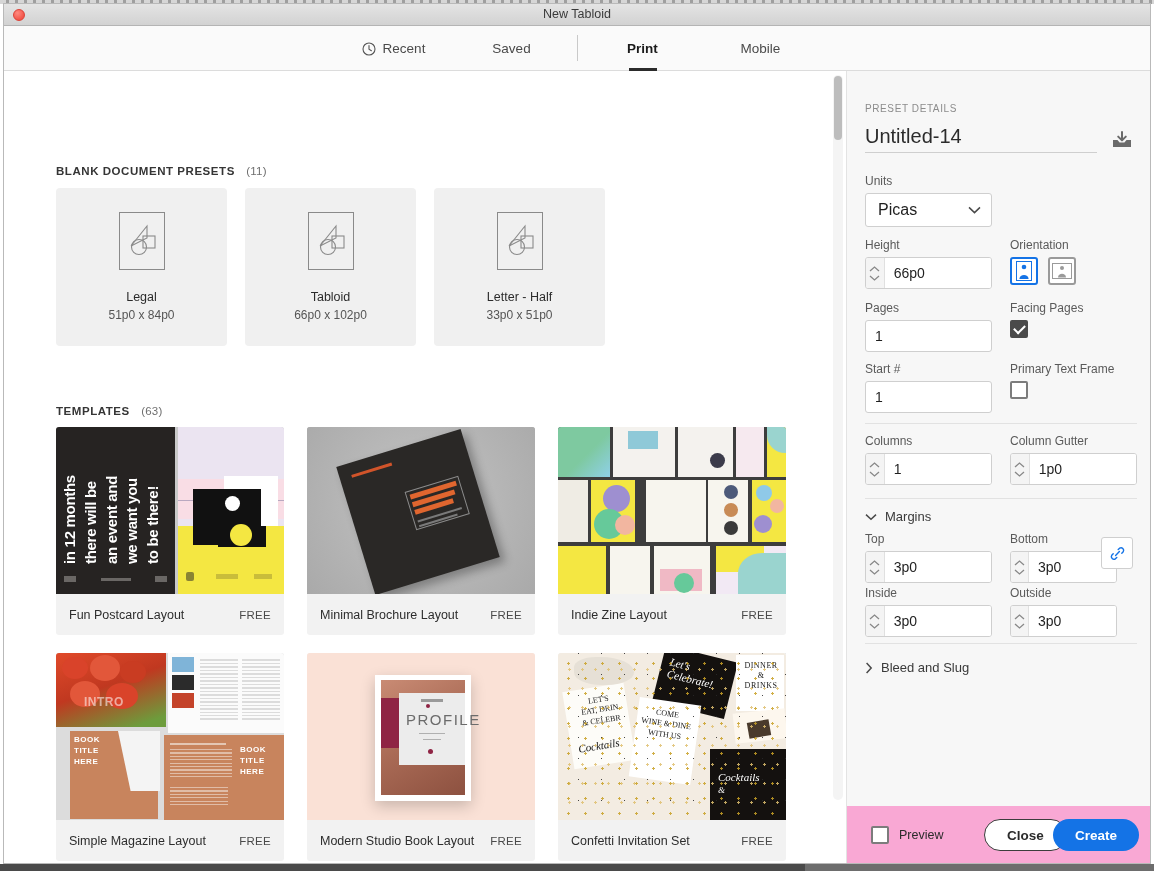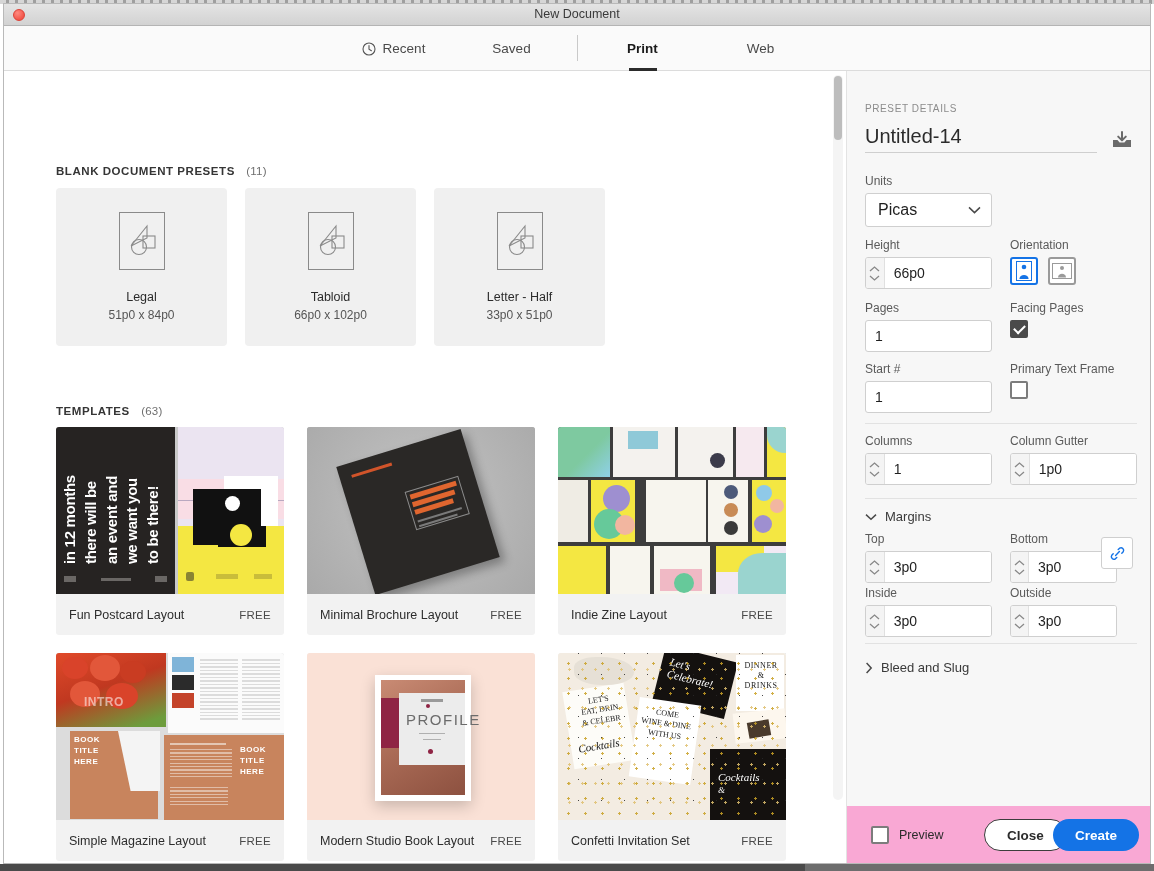"New Document" div.title-text { text: Document -> Tabloid }
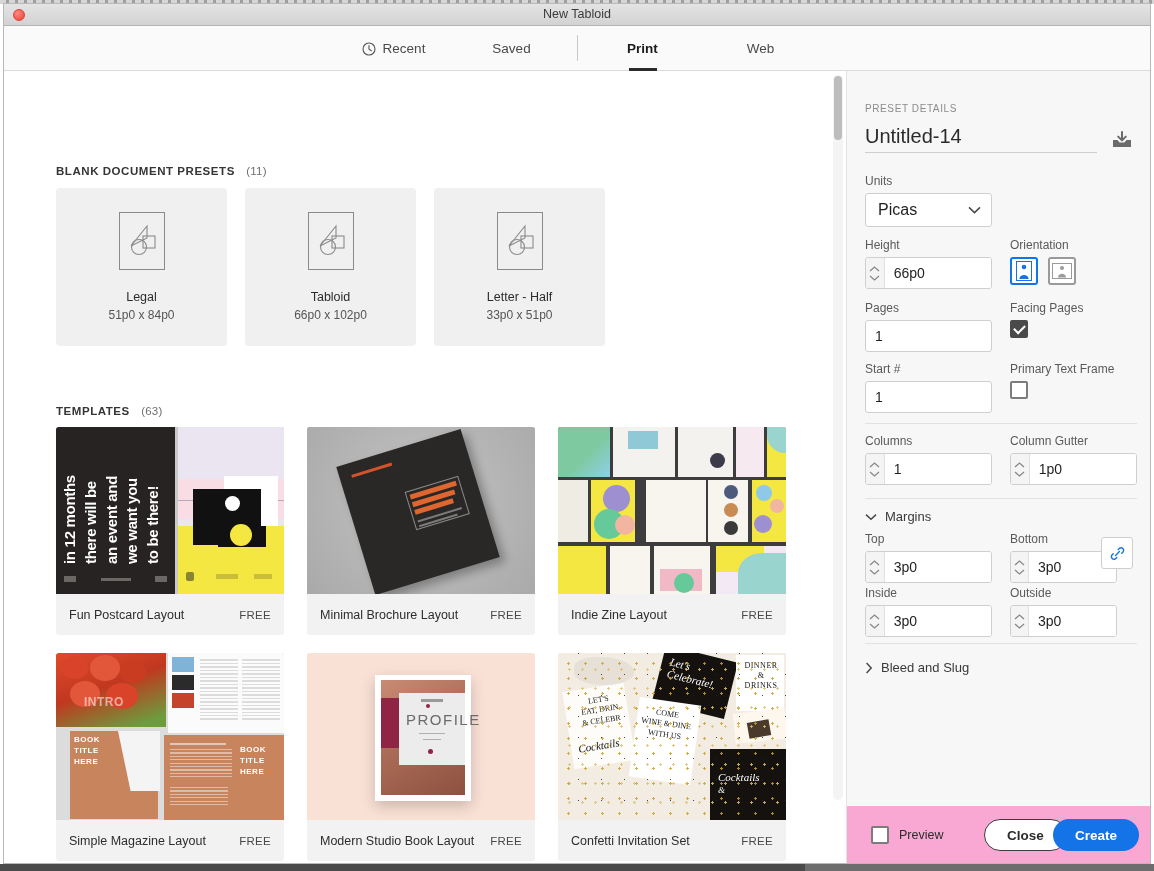"Web" div.tab { html: <div> <span>Web</span> </div> -> none }
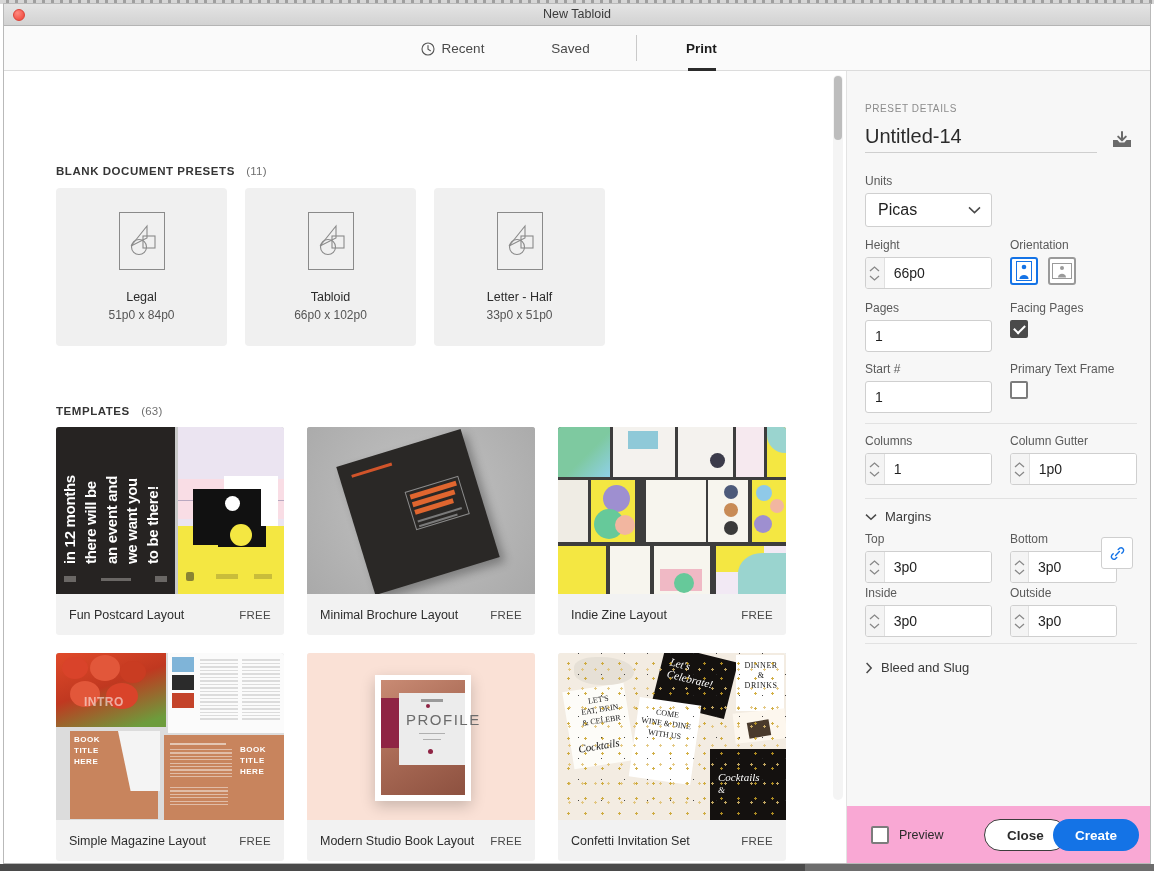"Mobile" div.tab { html: none -> <div> <span>Mobile</span> </div> }
